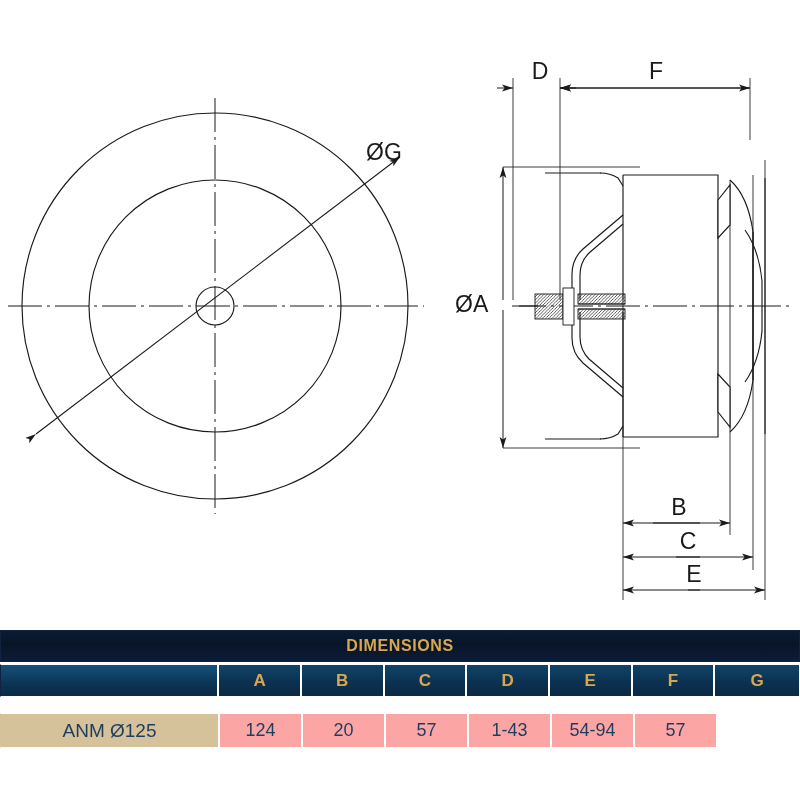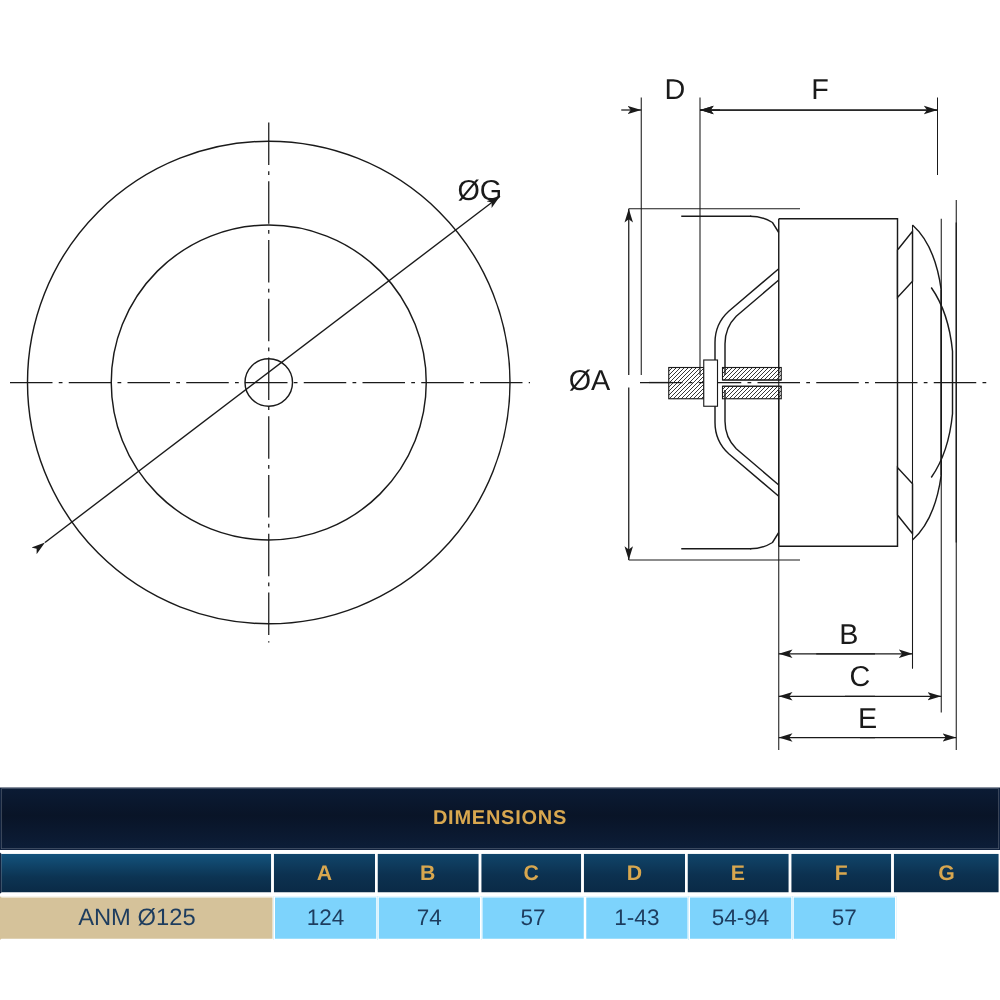"DIMENSIONS" .tbl-title-row { height: 50px -> 32px }
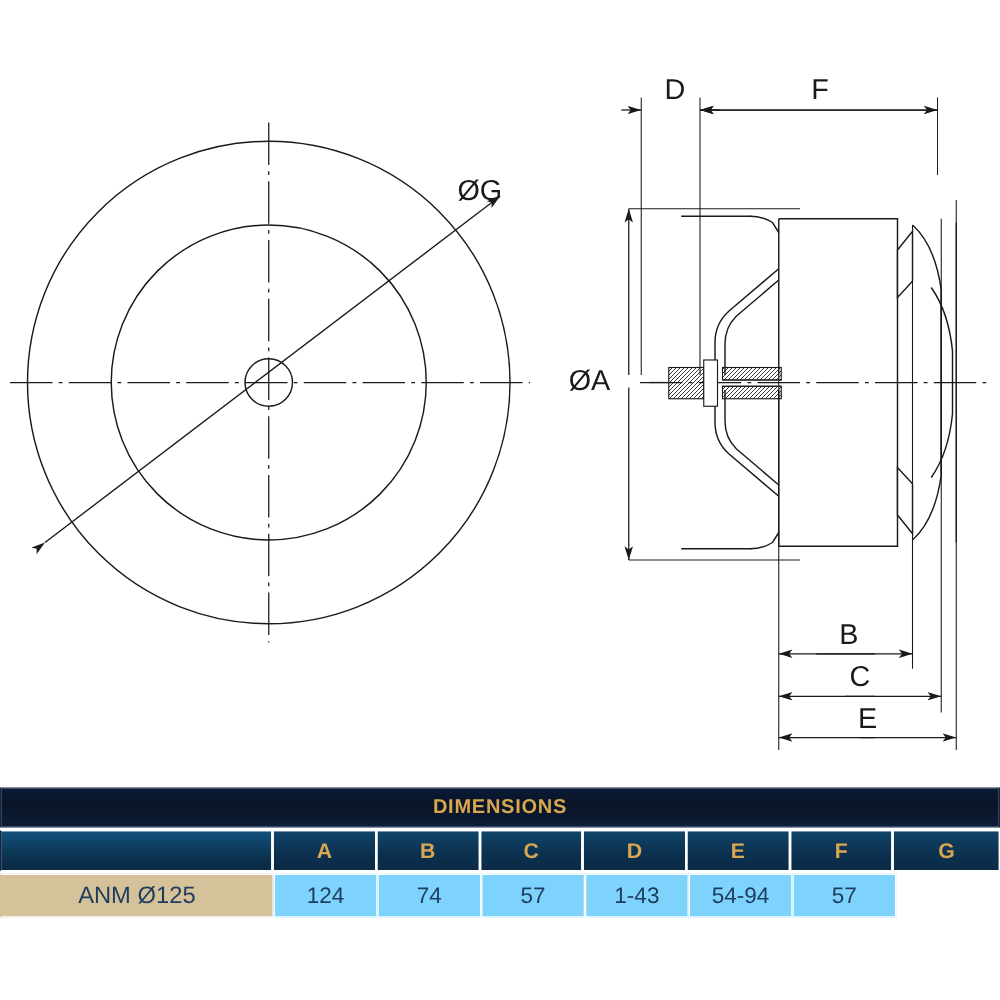"ANM Ø125" .tbl-data-row { margin-top: 2px -> 16px }
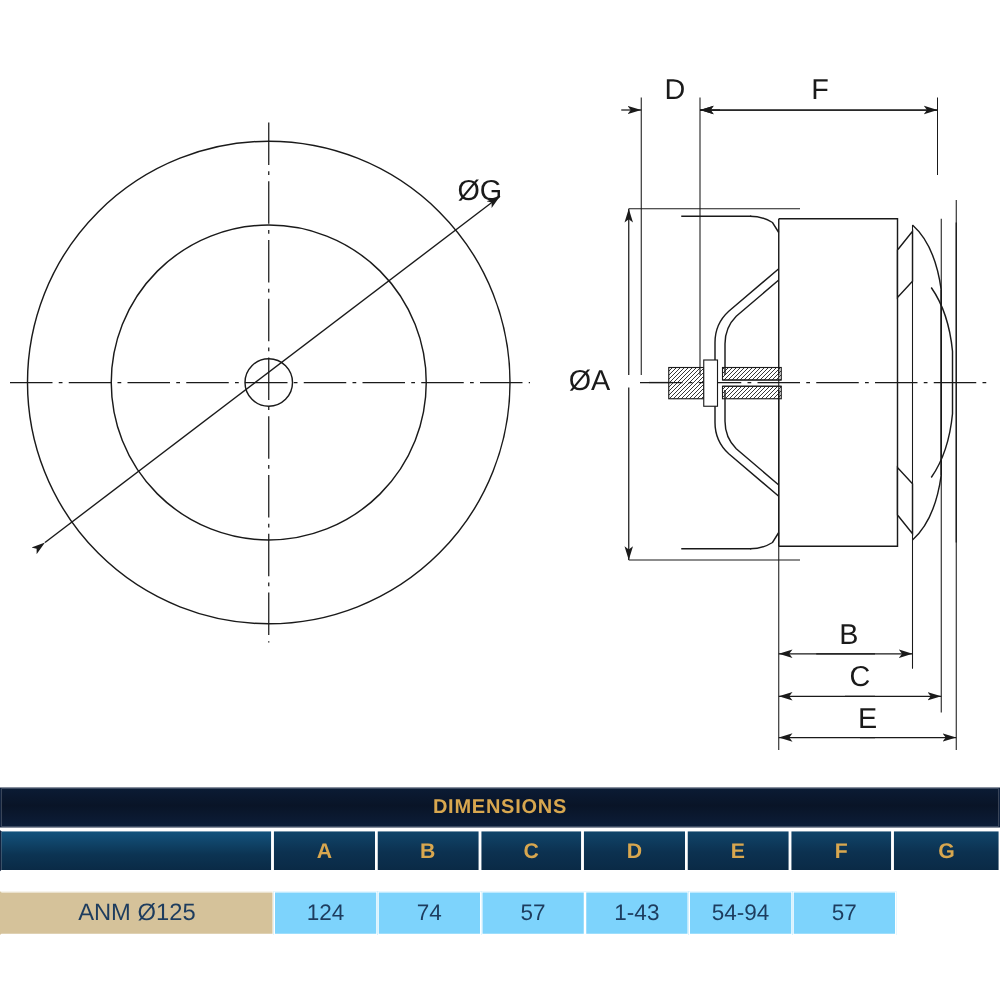"124" .data-cell { background: #7dd3fc -> #fca5a5 }
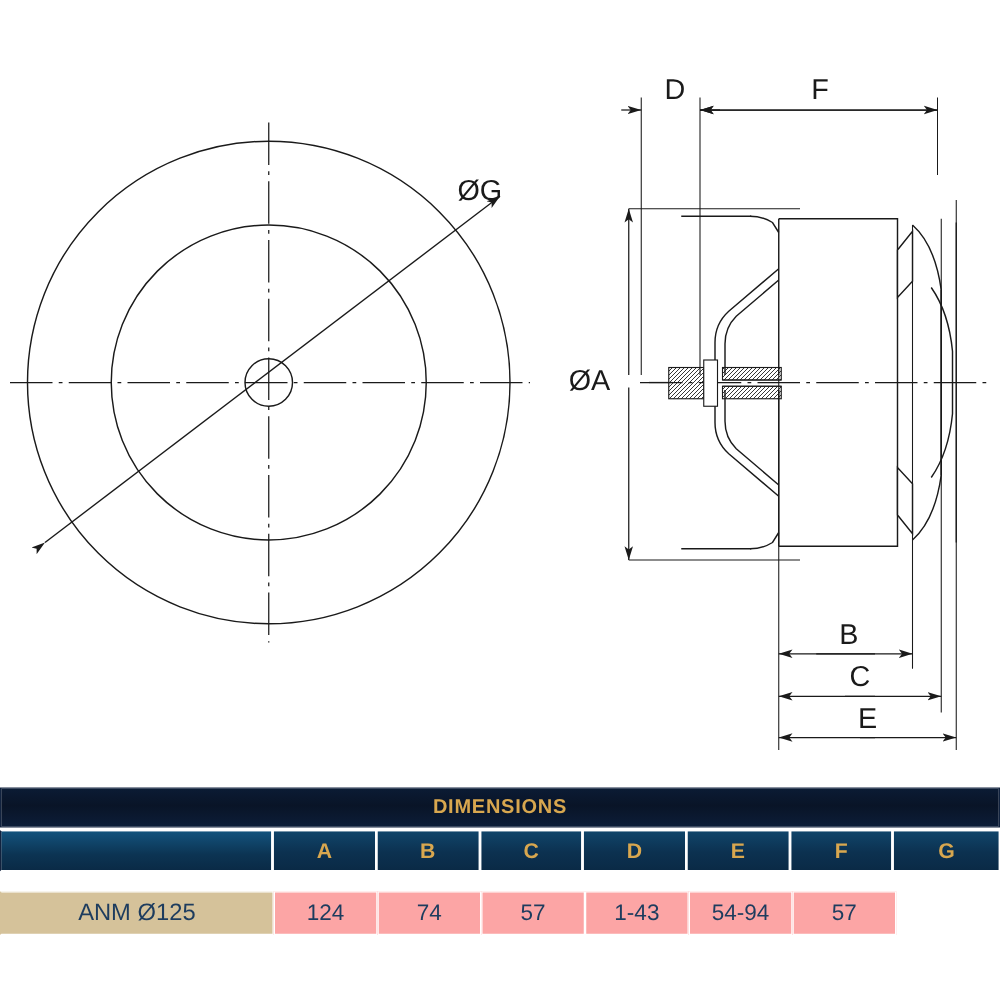"74" div.cell { text: 74 -> 20 }
